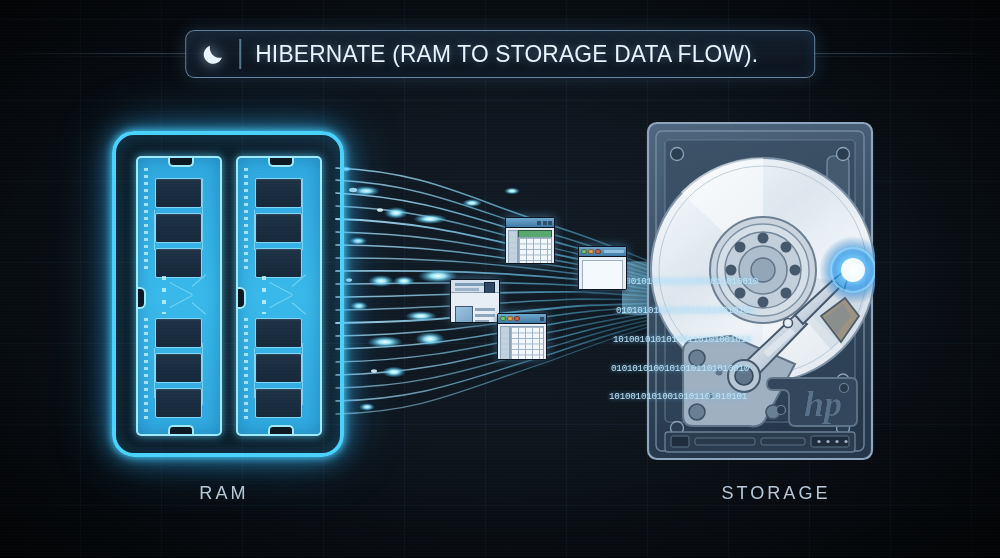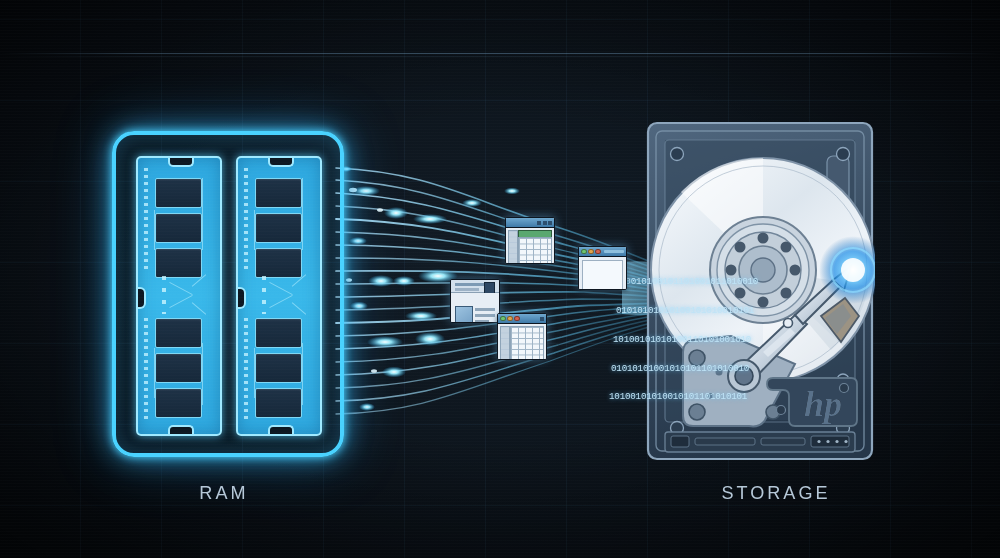"HIBERNATE (RAM TO STORAGE DATA" div.title-wrap { html: none -> <div> <span> <svg> <path></path> </svg> </span> <span></span> <span>HIBERNATE (RAM TO STORAGE DATA FLOW).</span> </div> }
